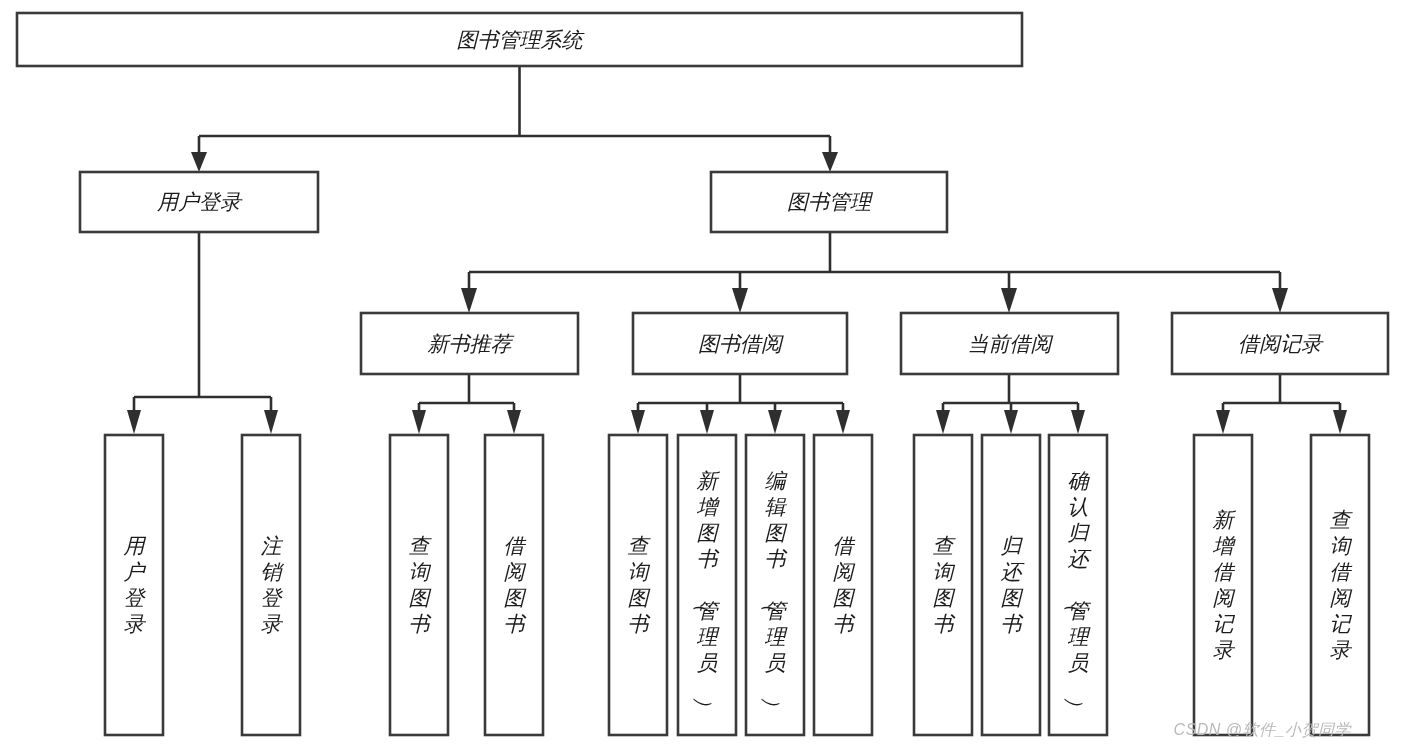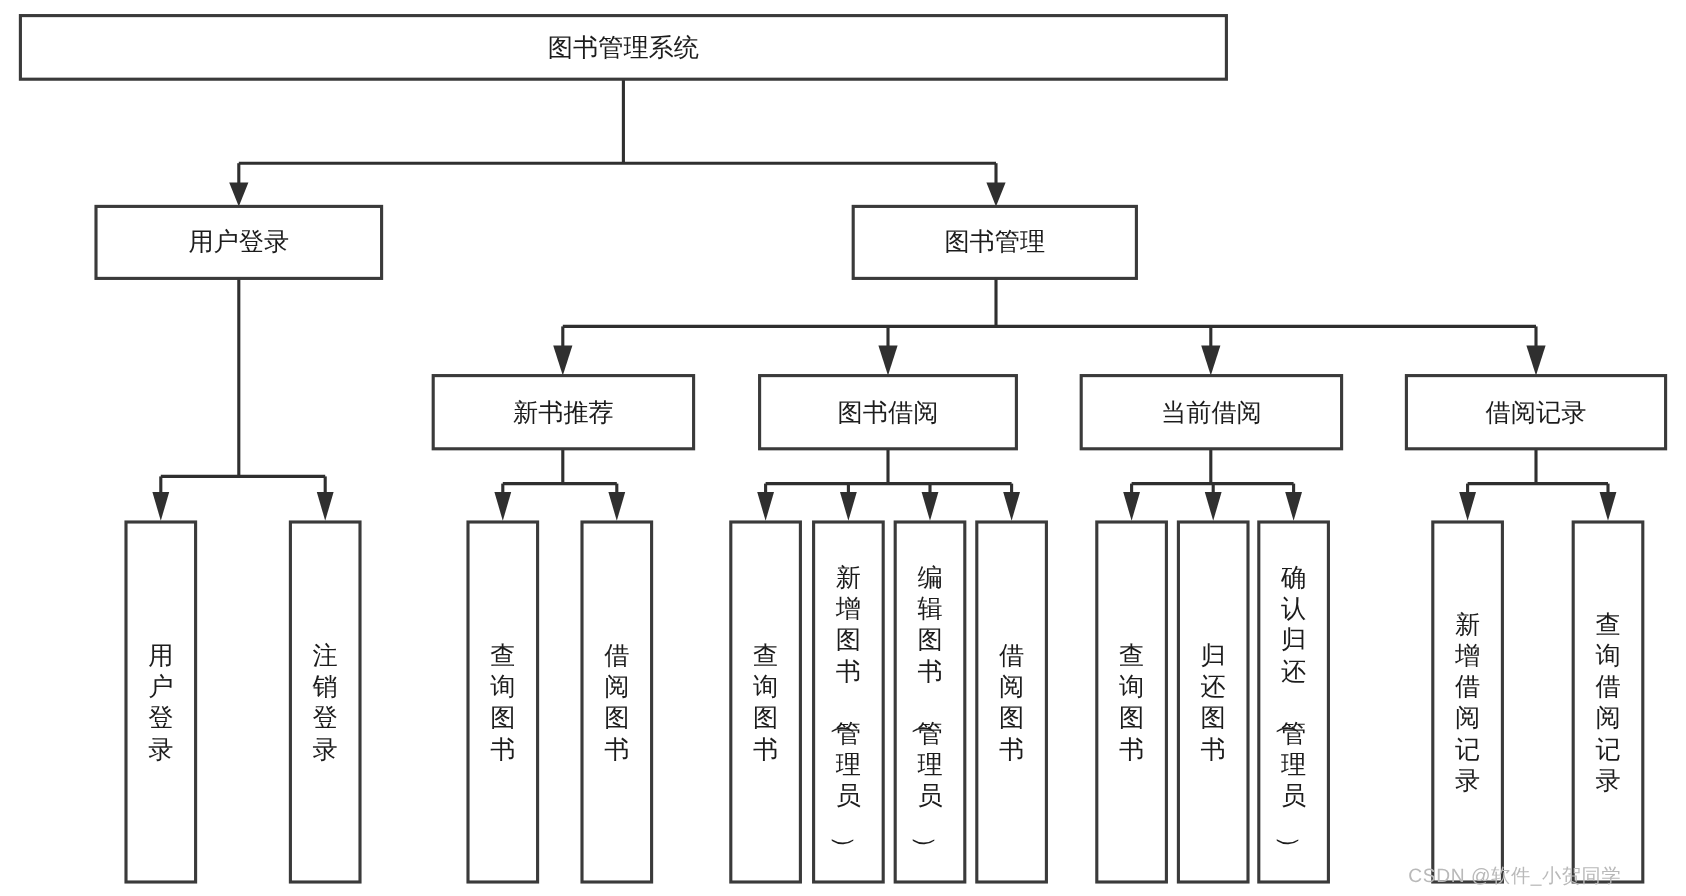"图书管理系统" #diagram-root { font-style: none -> italic }
